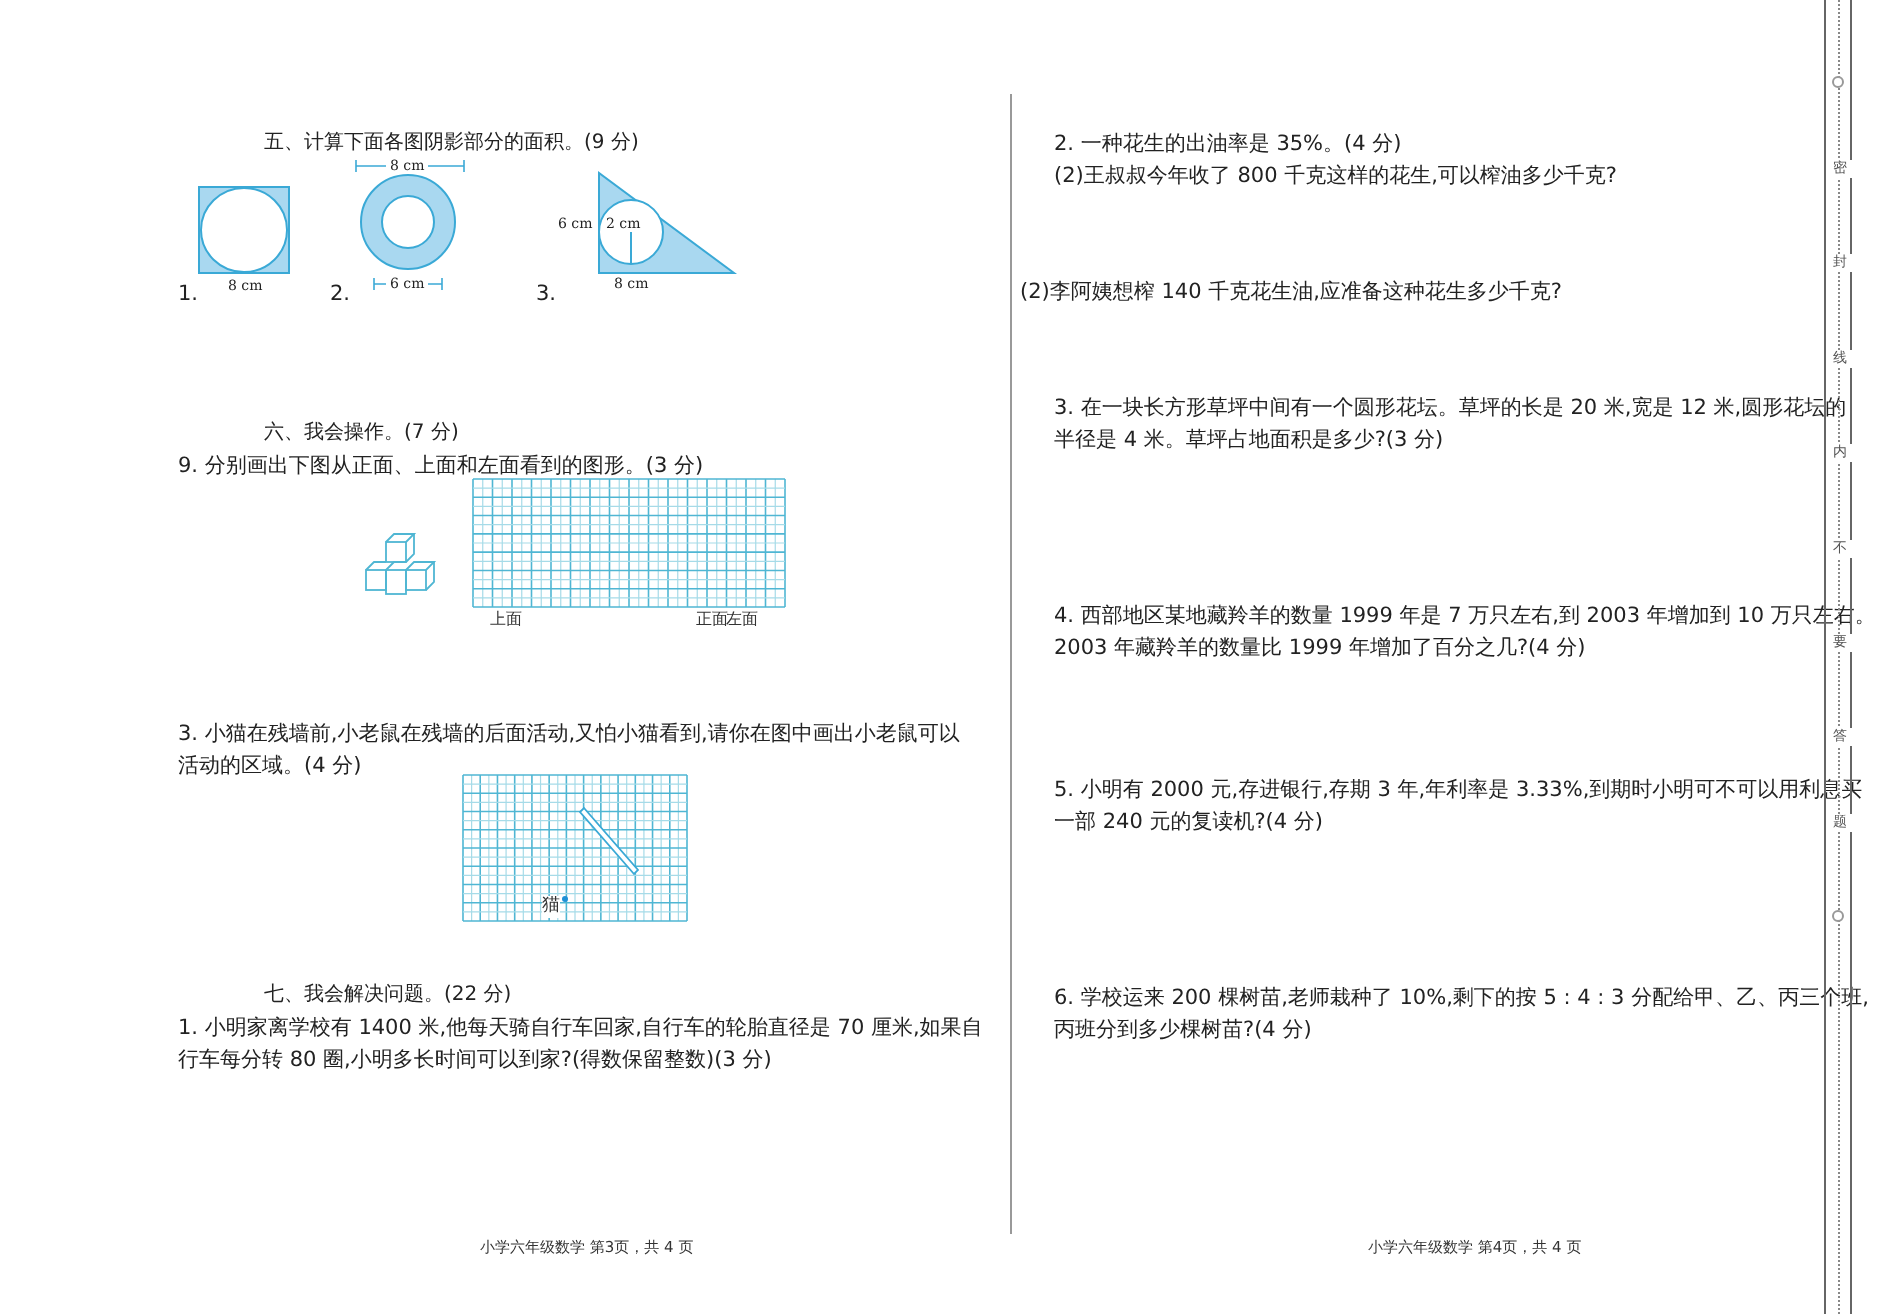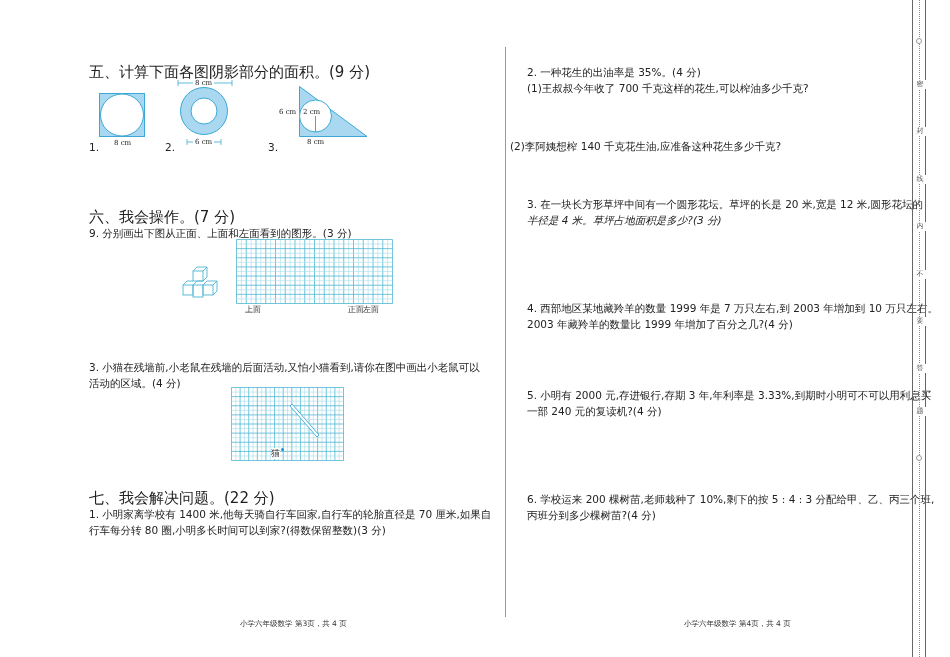"五、计算下面各图阴影部分的面积。(9 分)" .heading { font-size: 15px -> 10px; margin-left: none -> 43px }
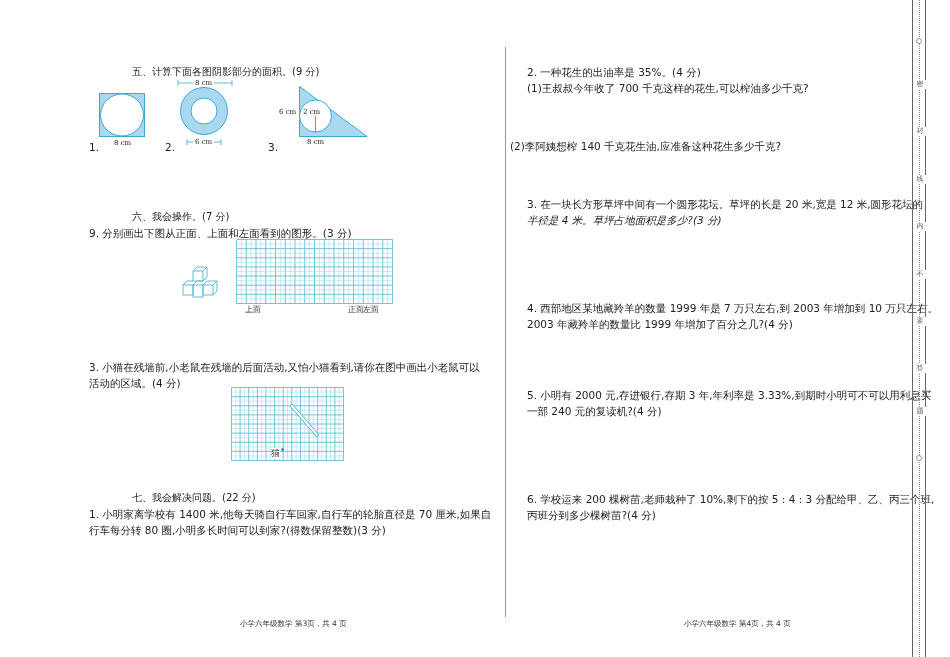"(1)王叔叔今年收了 700 千克这样的花生,可以榨油多少千克?" div.abs { text: 1)王叔叔今年收了 700 -> 2)王叔叔今年收了 800 }
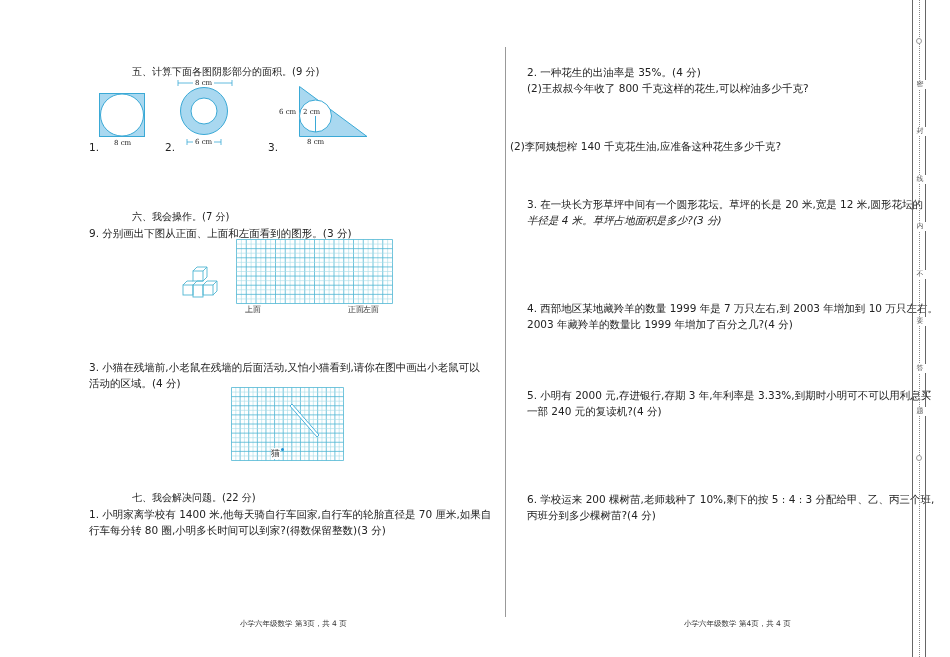"半径是 4 米。草坪占地面积是多少?(3 分)" div.abs { font-style: italic -> none }
